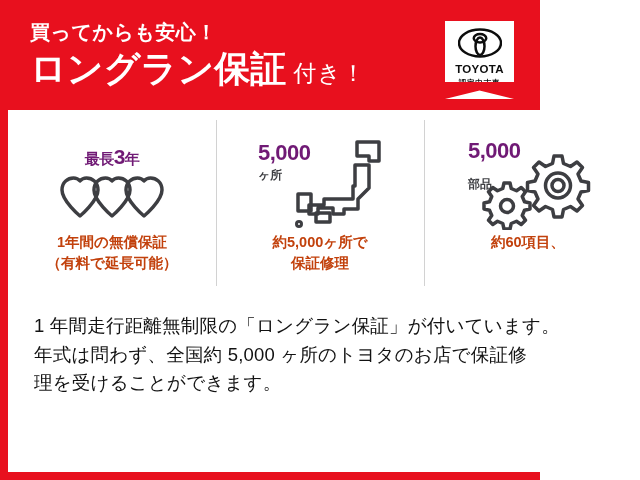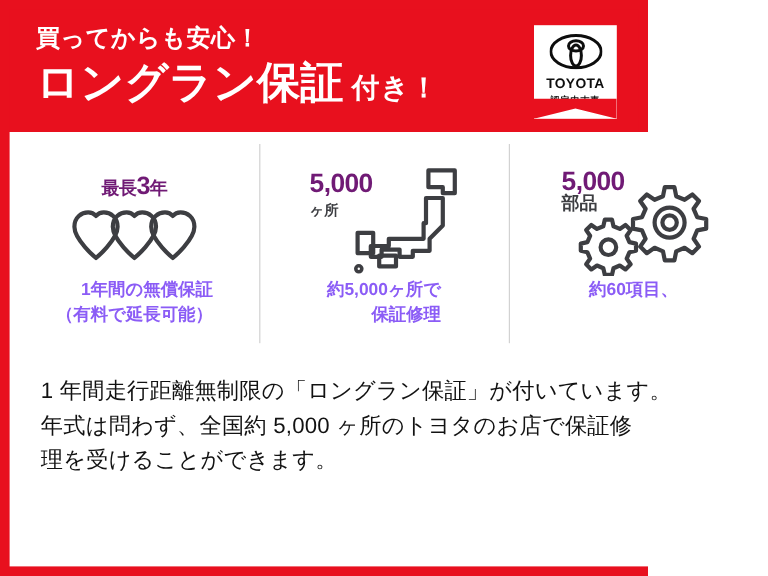"付き！" .header-suffix { font-weight: bold -> normal }
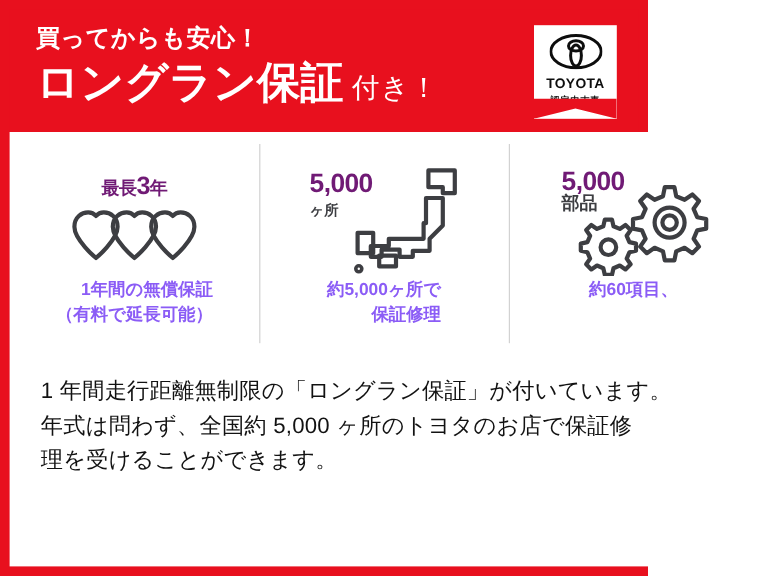"部品" .c3-unit { font-size: 15px -> 12px; margin-top: 0 -> 16px }
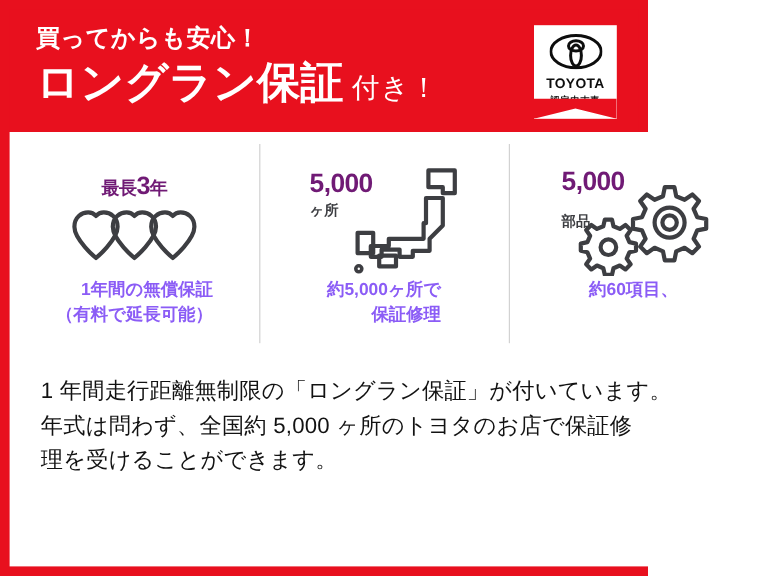"1年間の無償保証" .feature-caption { color: #8b5cf6 -> #c2410c; text-align: right -> center }
